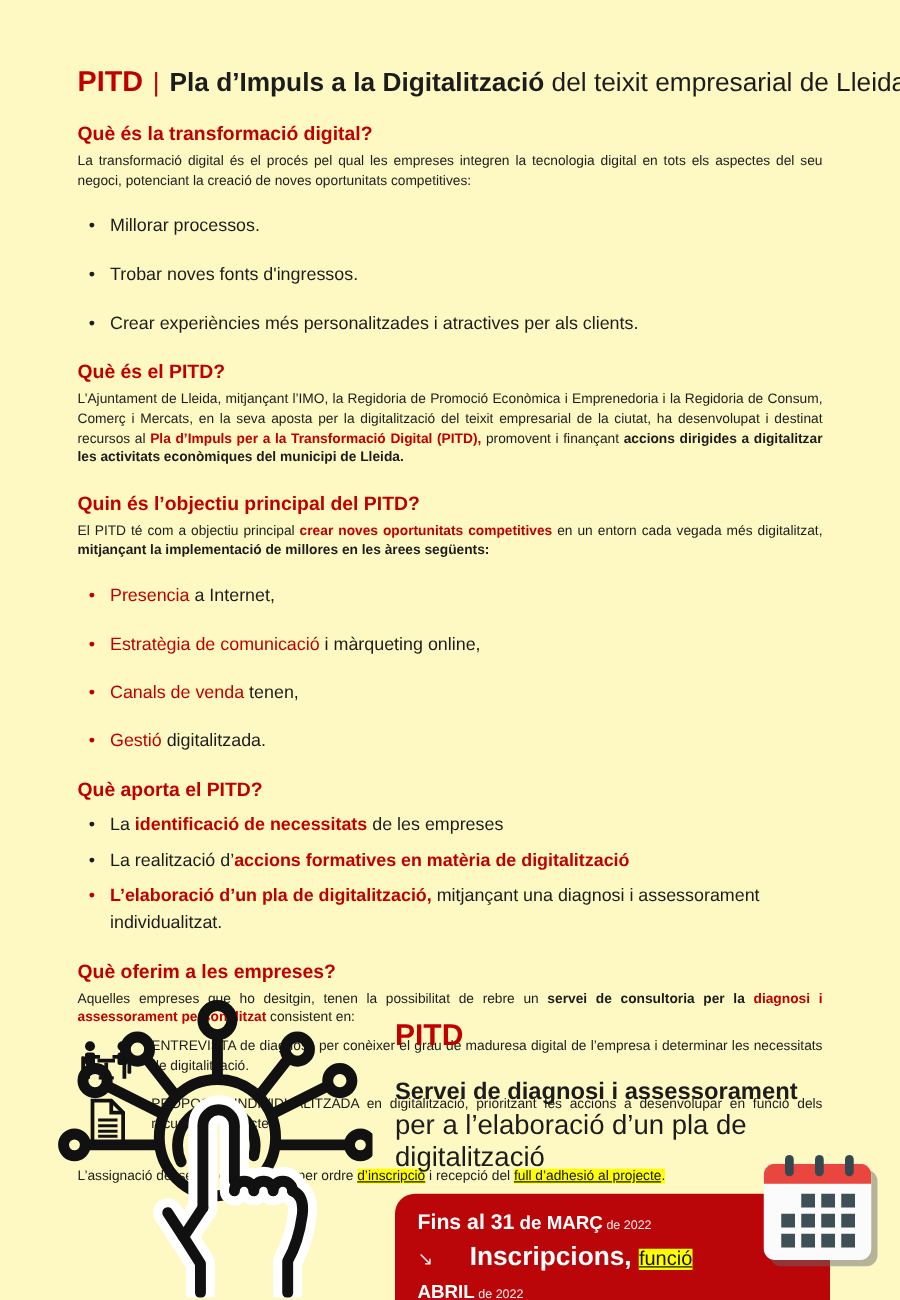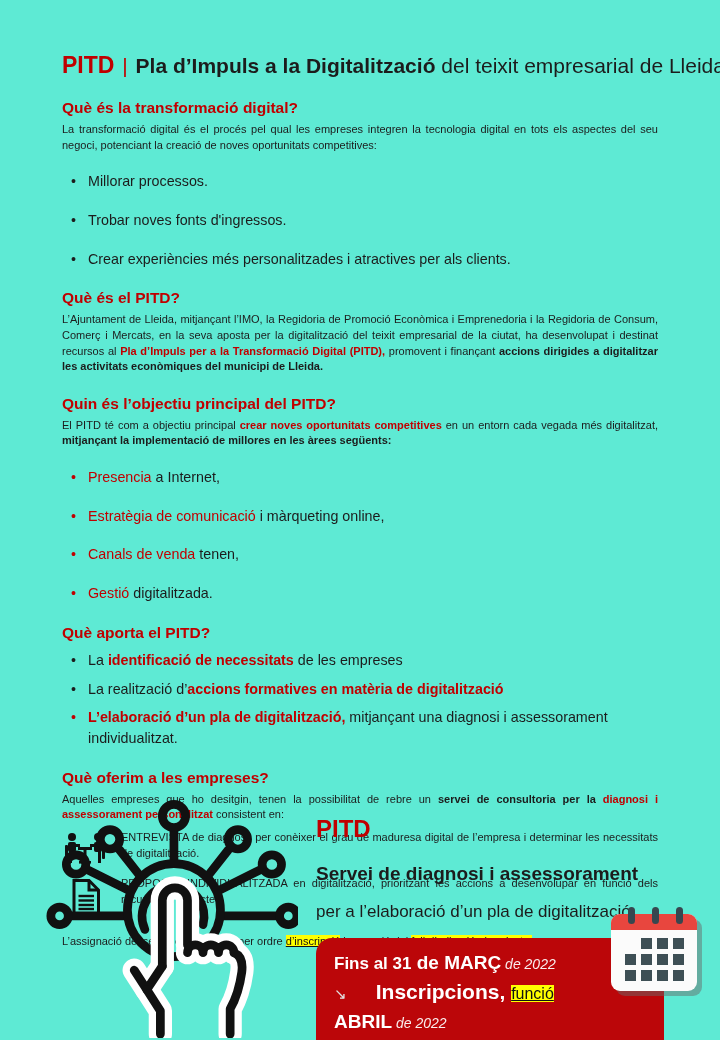"PITD | Pla d’Impuls a" .page { background: #5eead4 -> #fef9c3 }
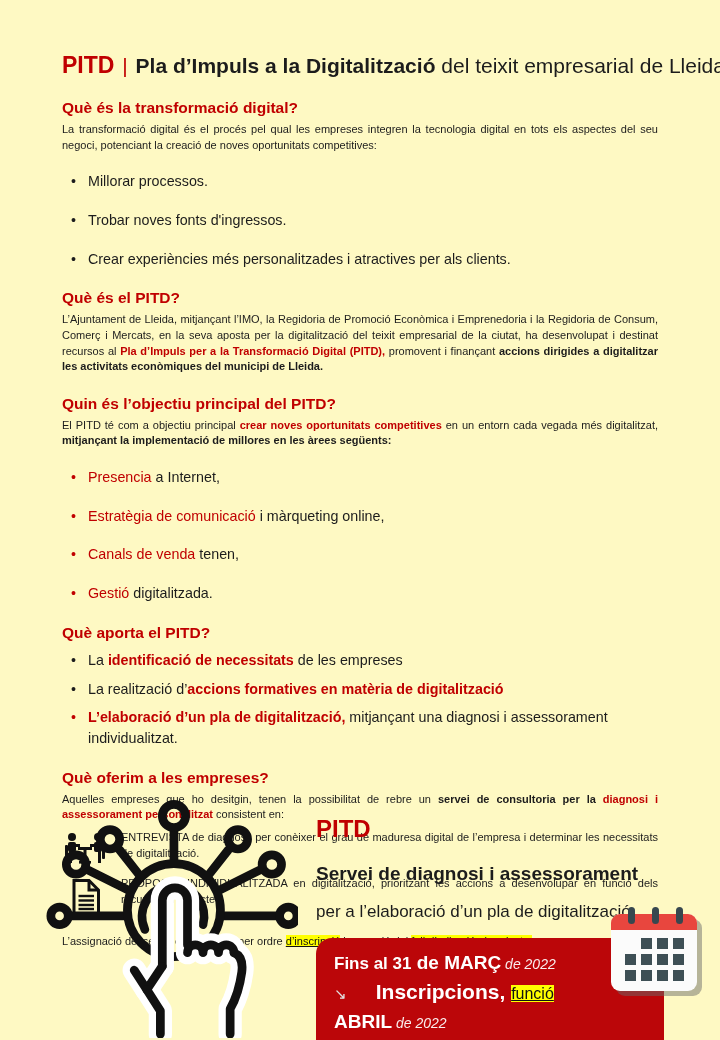"per a l’elaboració d’un pla" .promo .sub2 { font-size: 17px -> 22px; margin-top: 17px -> 2px }
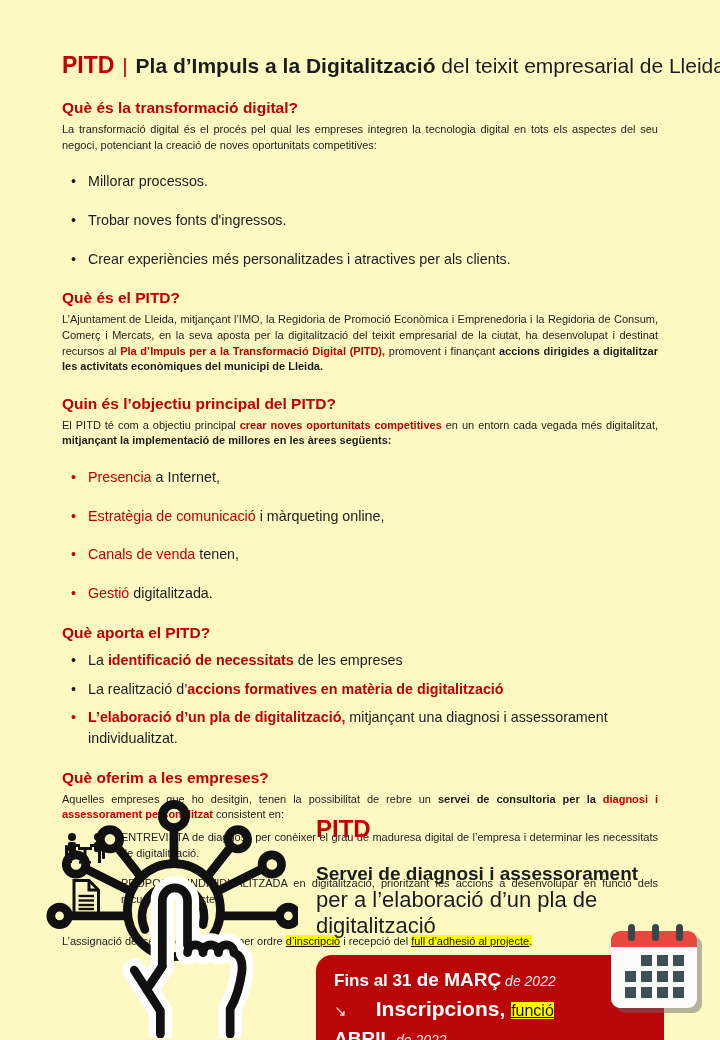"de MARÇ" .bx-mid { font-size: 19px -> 15px }
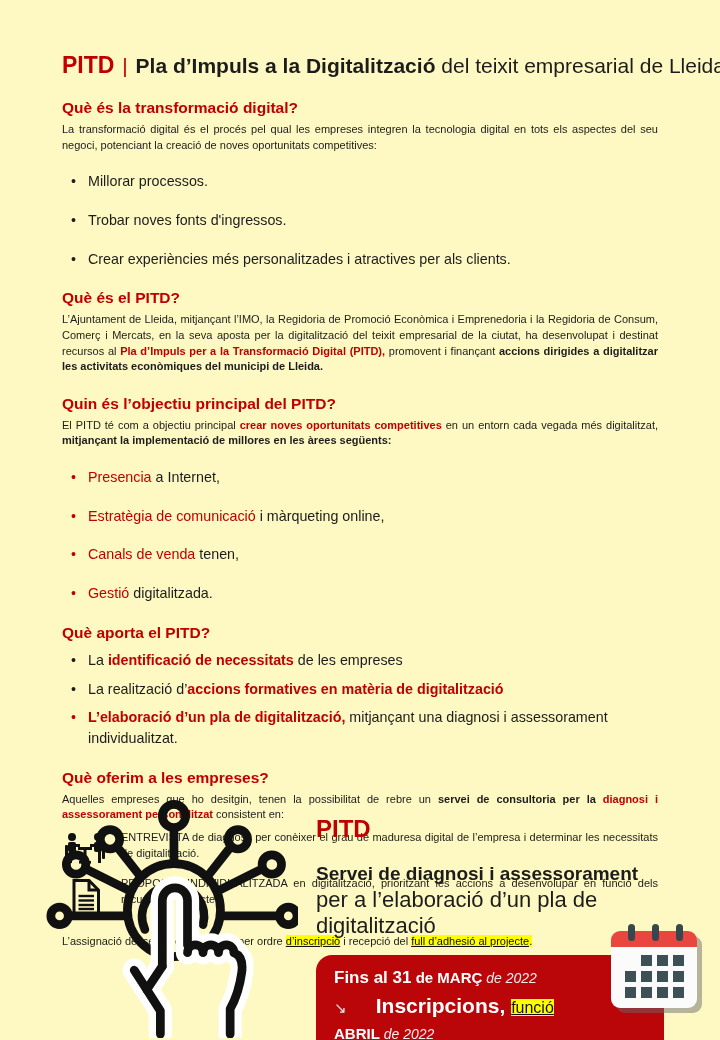"de 2022" .bx-dim { font-size: 14px -> 10px; font-style: italic -> none }
